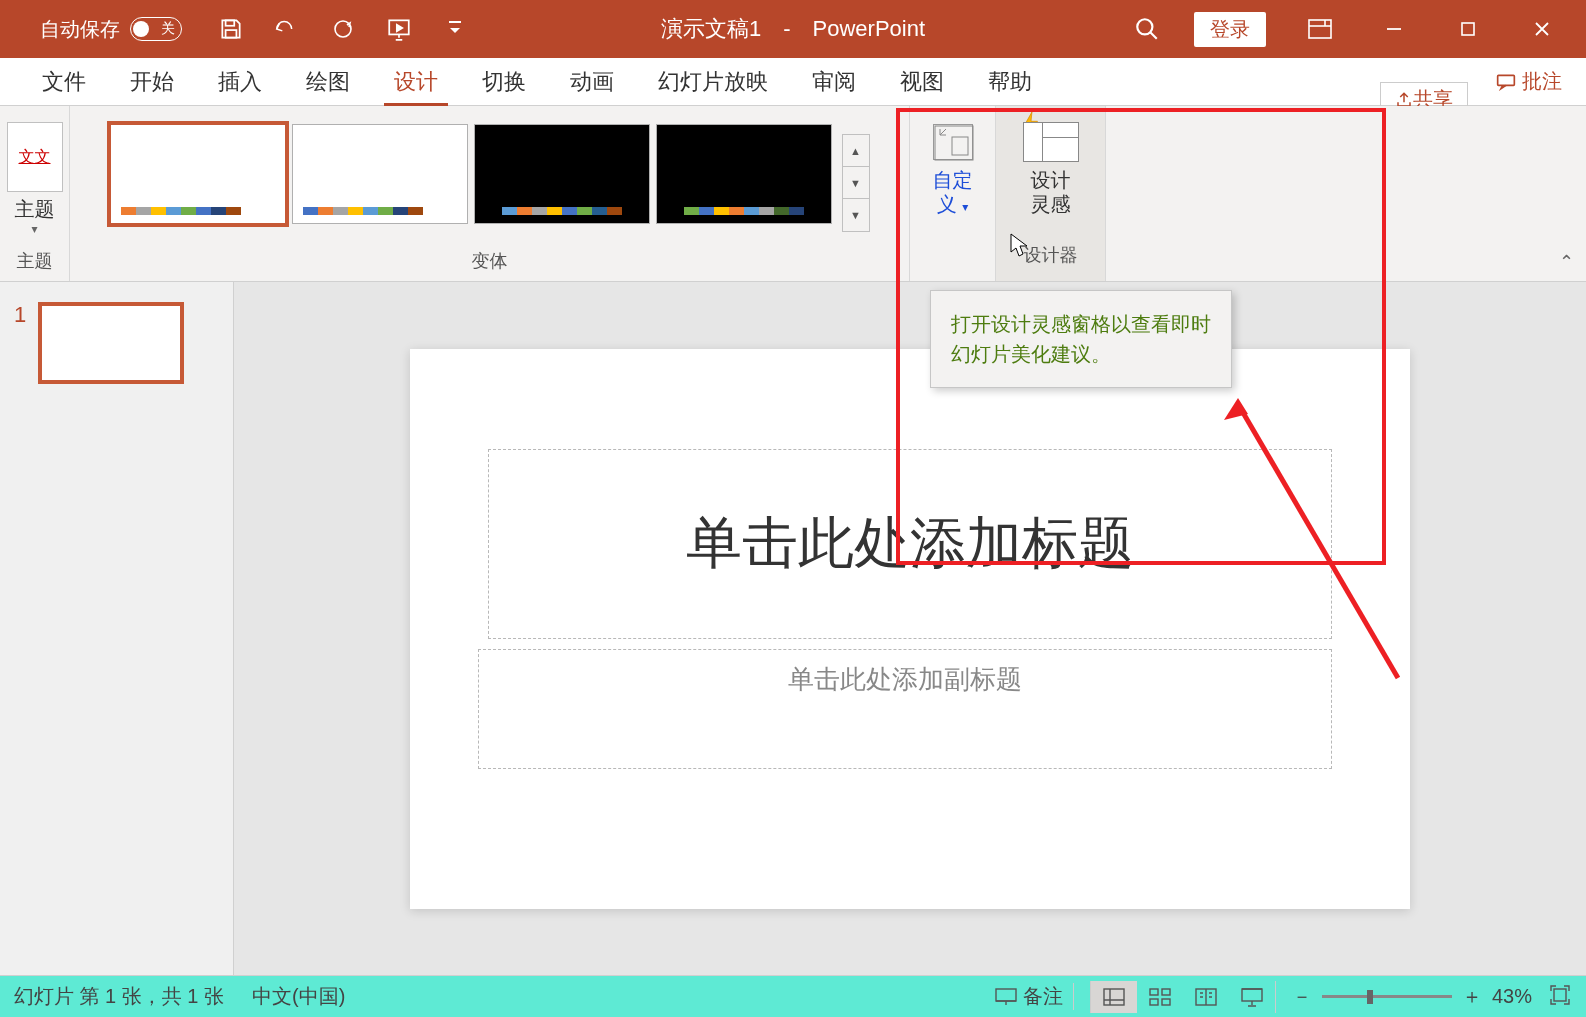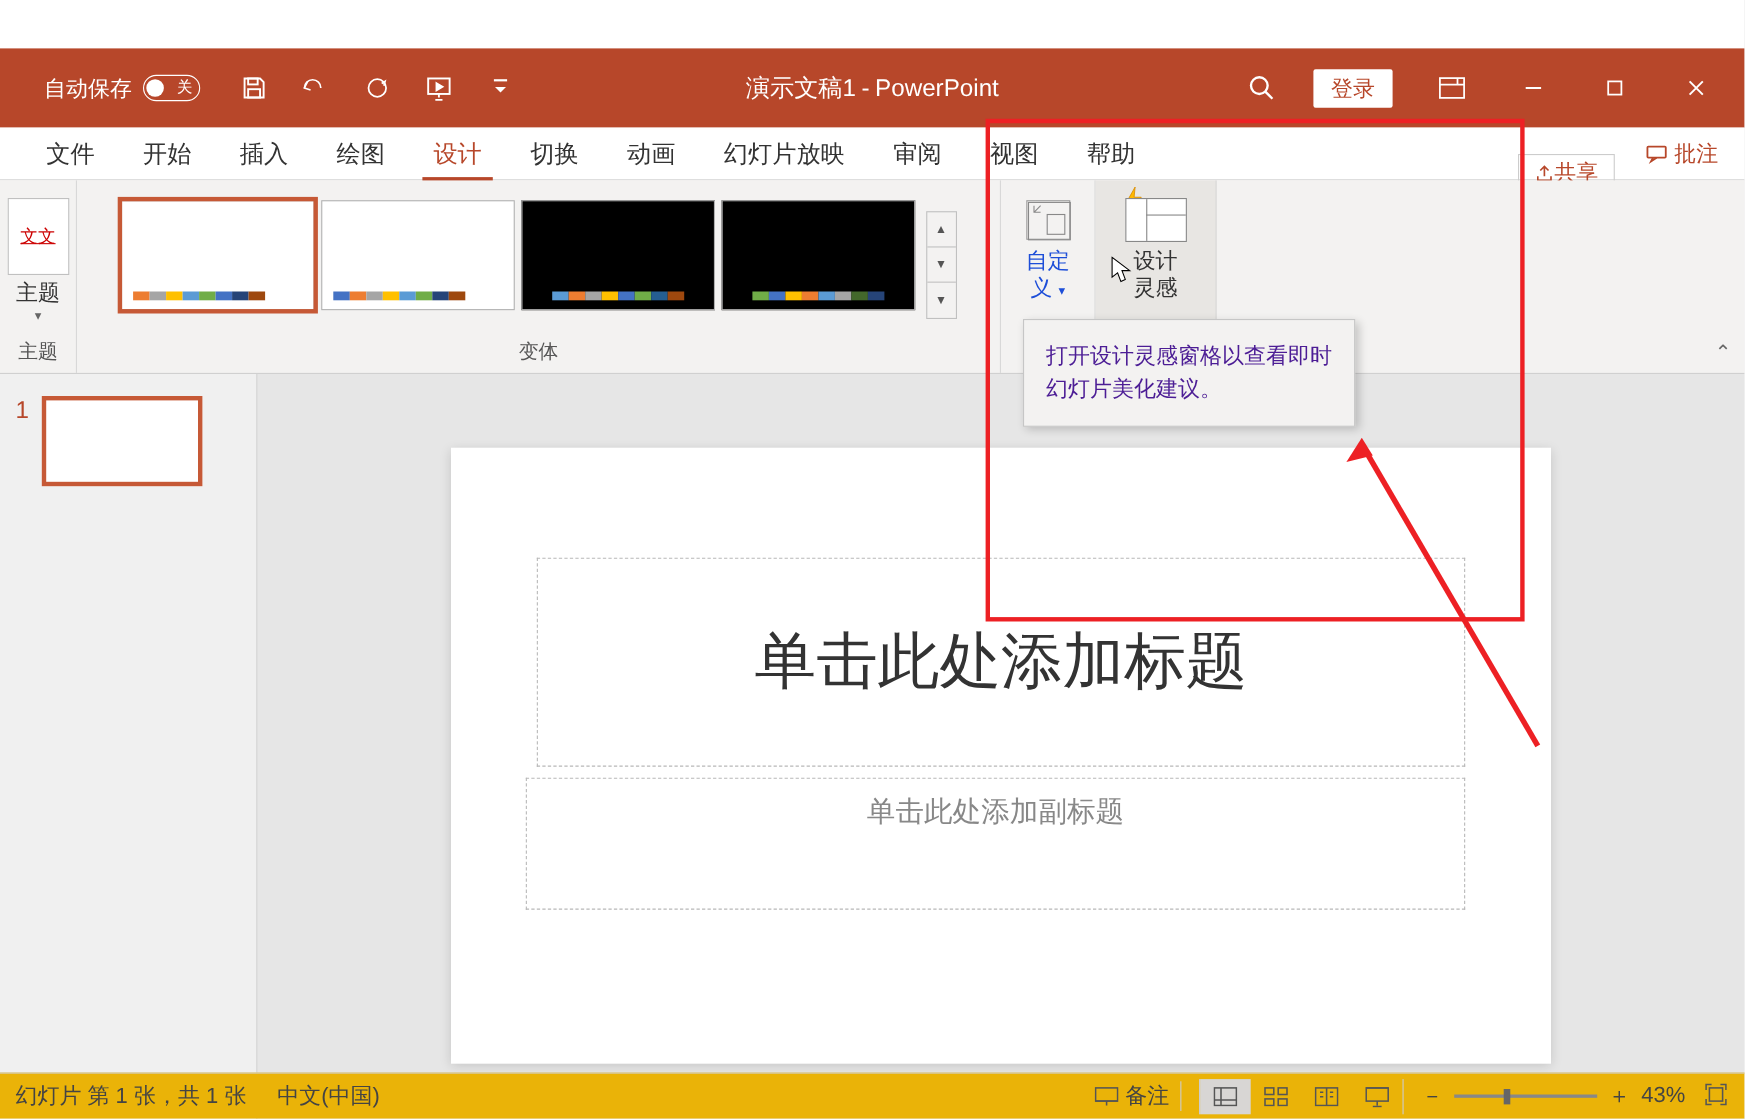"自动保存" .title-bar { height: 72px -> 58px; margin-top: 44px -> none }
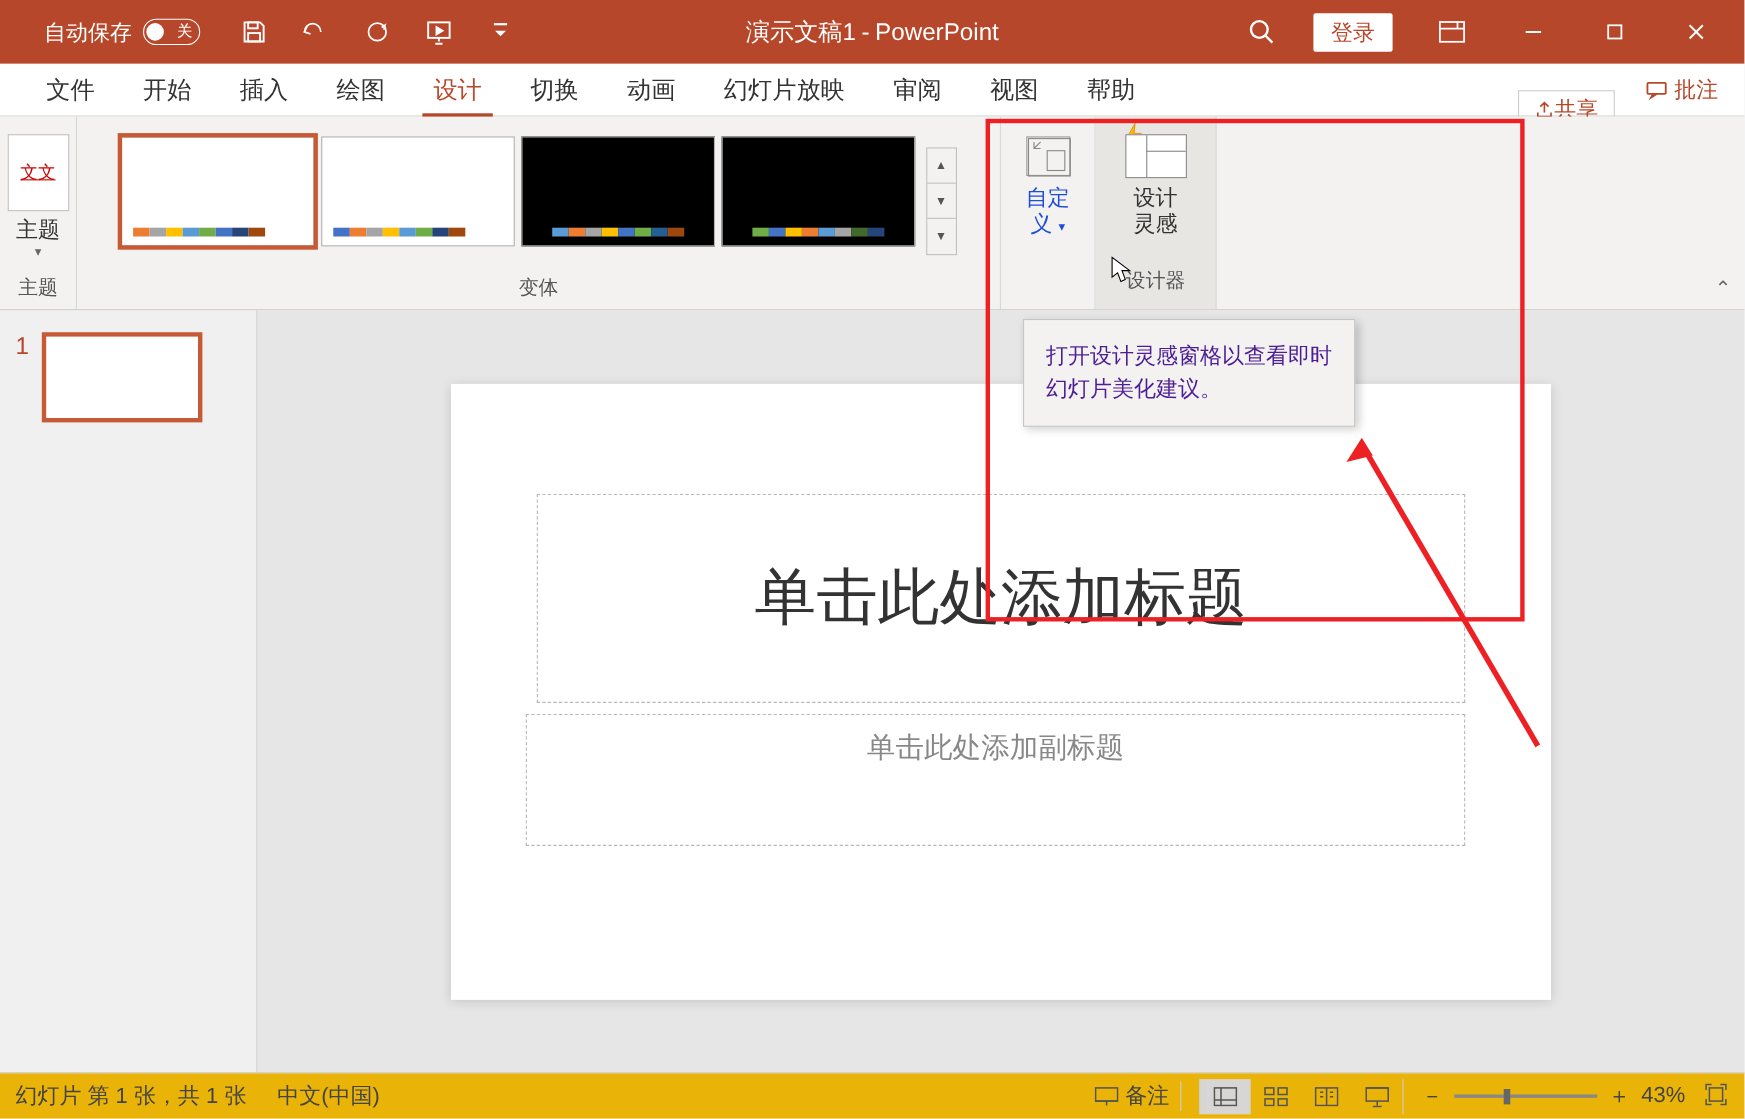"演示文稿1" .title-center { gap: 5px -> 22px }
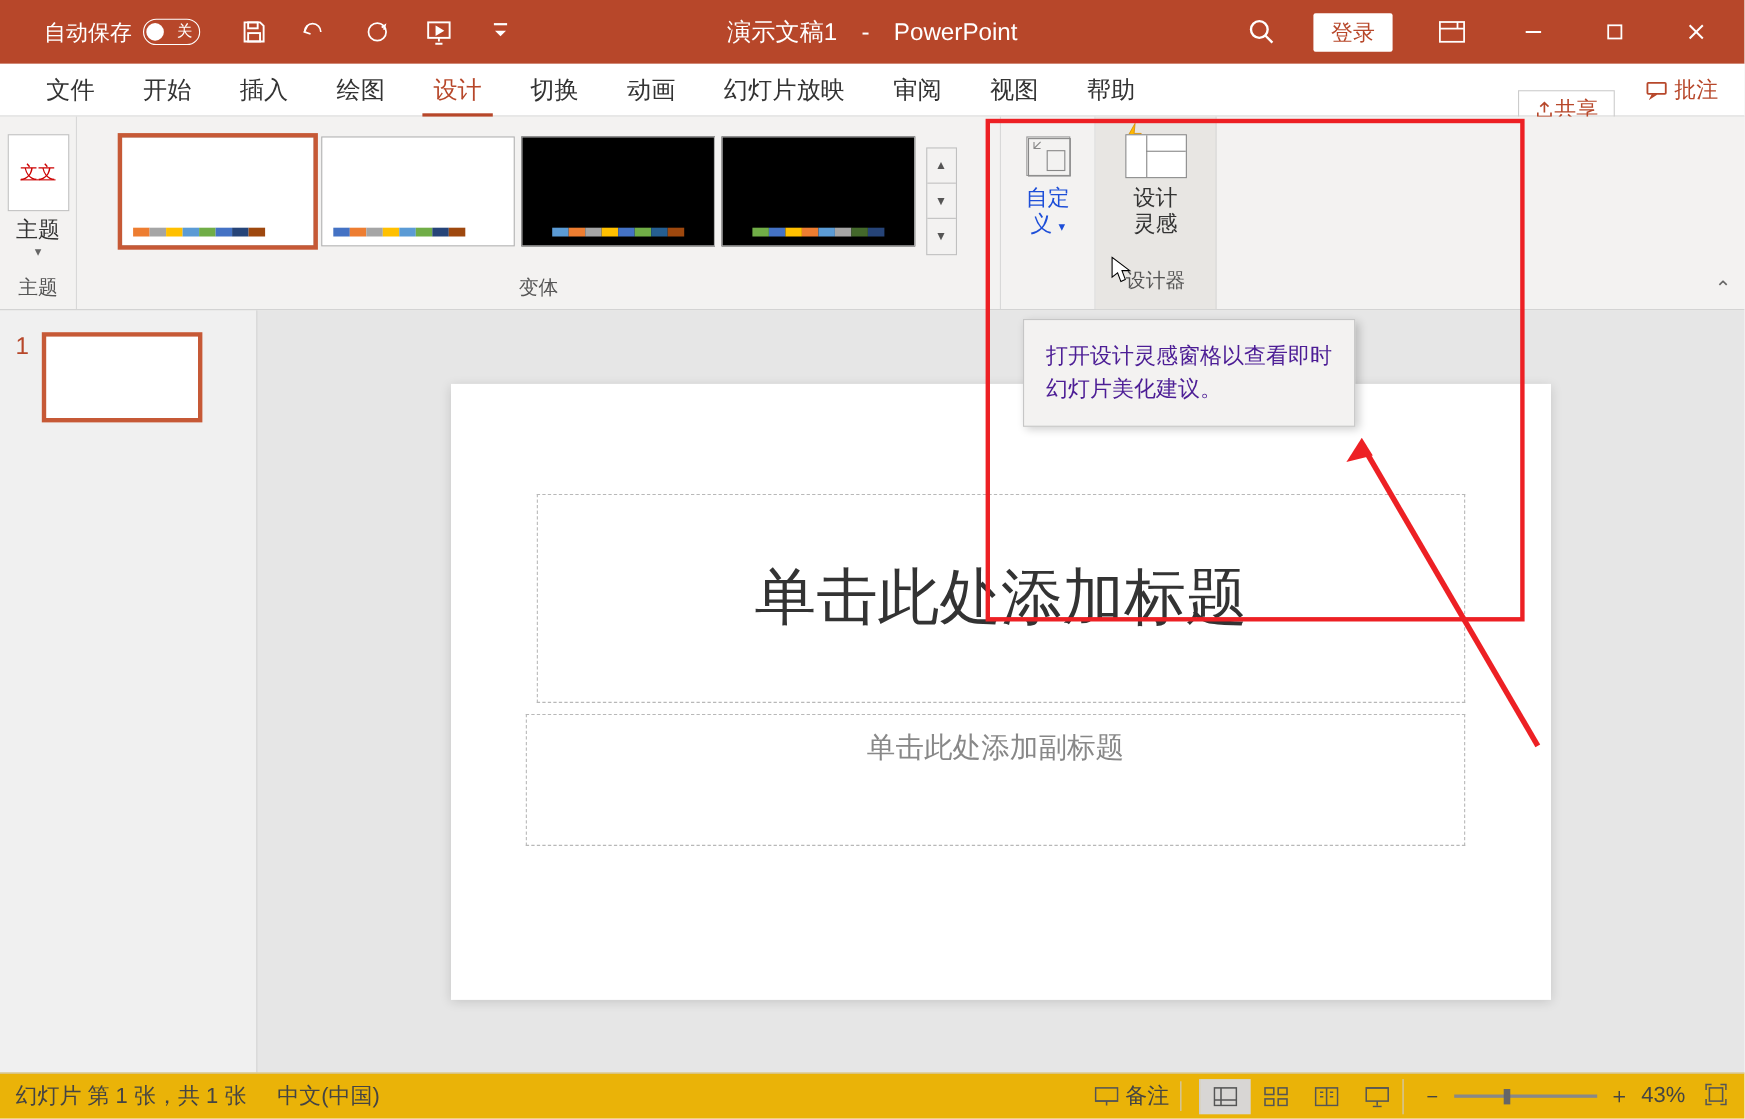"打开设计灵感窗格以查看即时幻灯片美化建议。" .tooltip-body { color: #4c1d95 -> #4d7c0f }
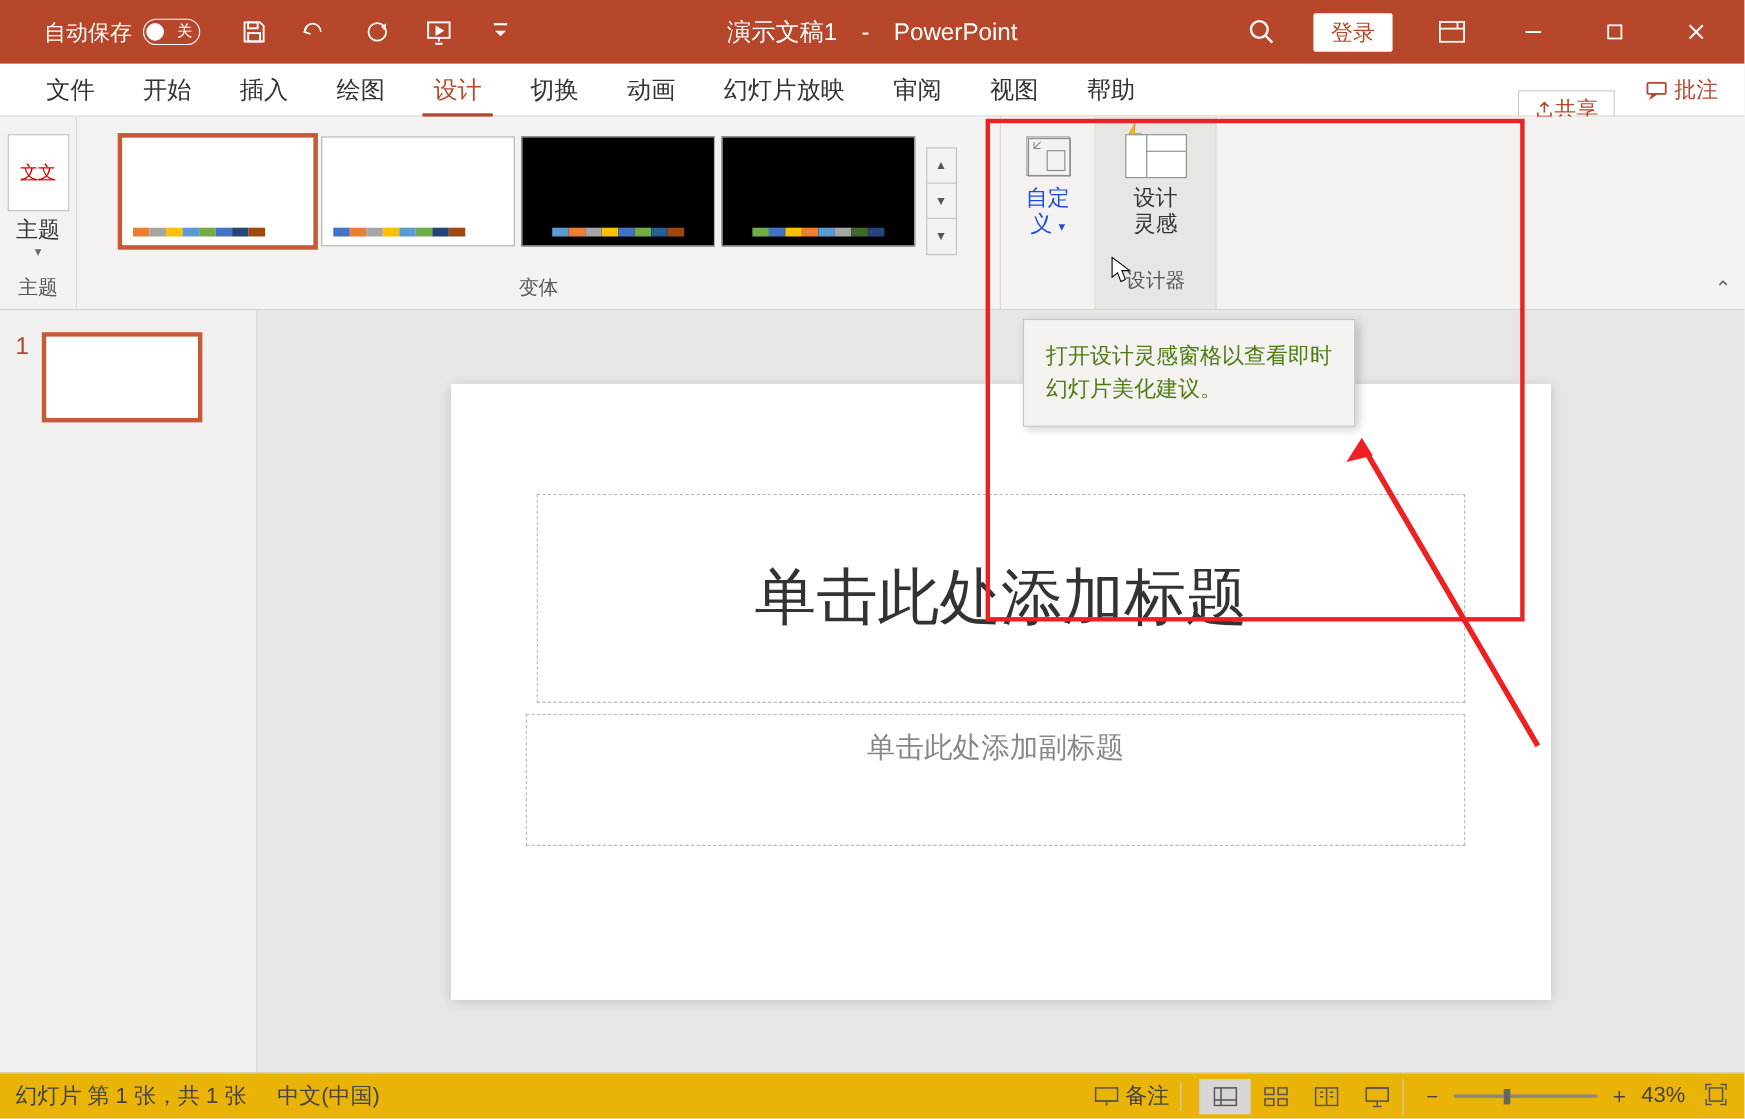"幻灯片 第 1 张，共 1" .status-bar { background: #eab308 -> #5eead4 }
